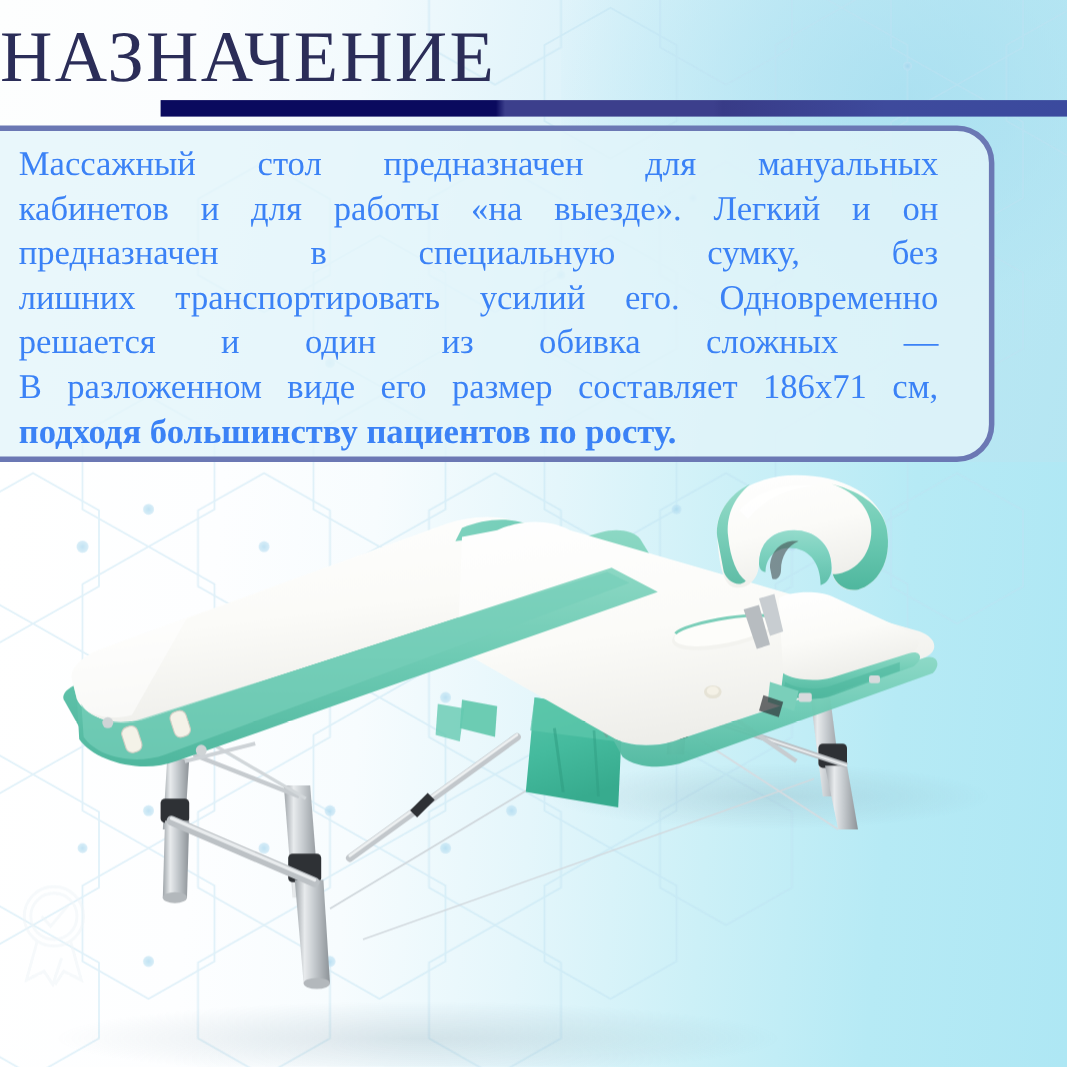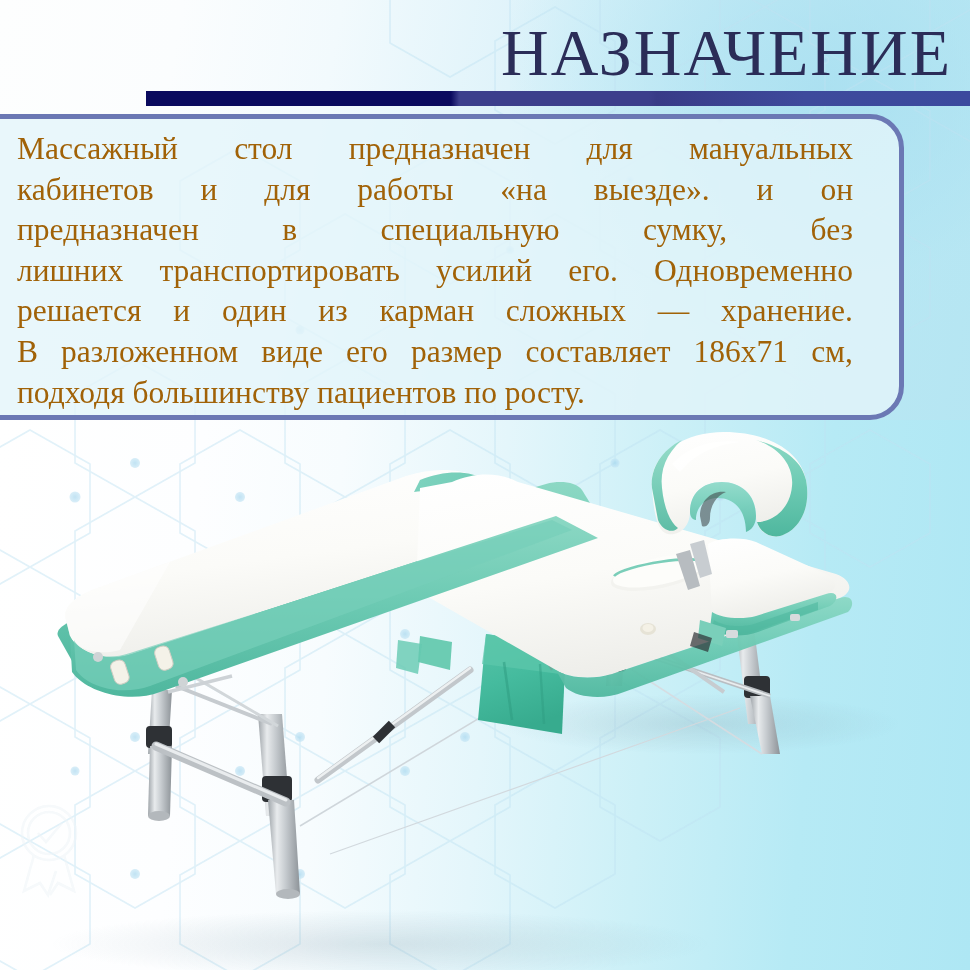"НАЗНАЧЕНИЕ" .title { text-align: right -> none }
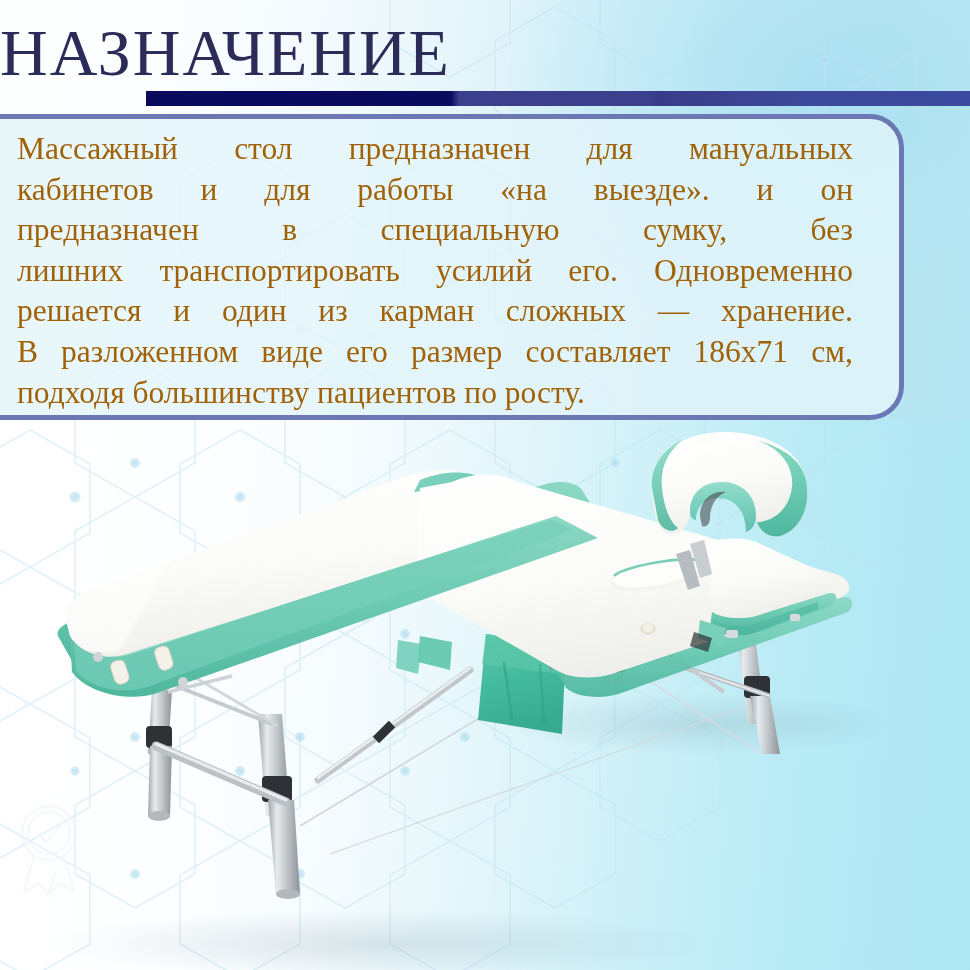"Массажный" .text-panel-inner { color: #a16207 -> #3b82f6 }
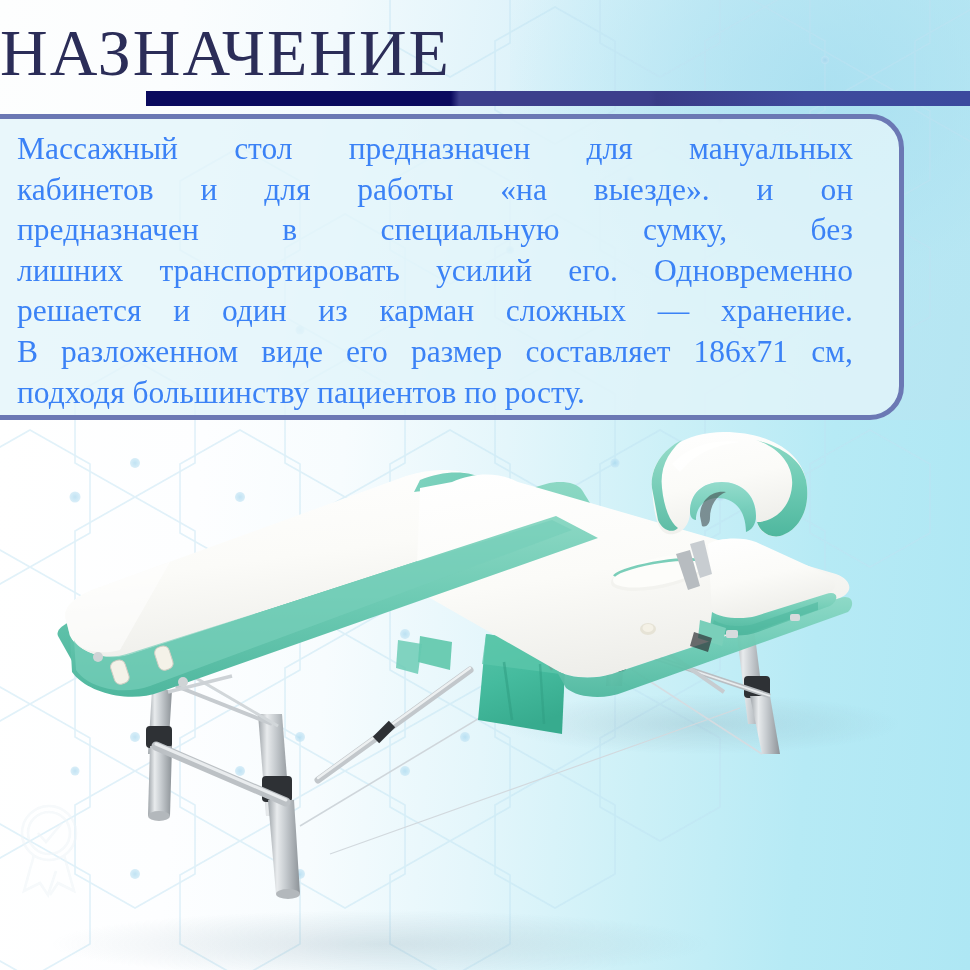"Легкий" span { html: none -> <span>Легкий</span> }
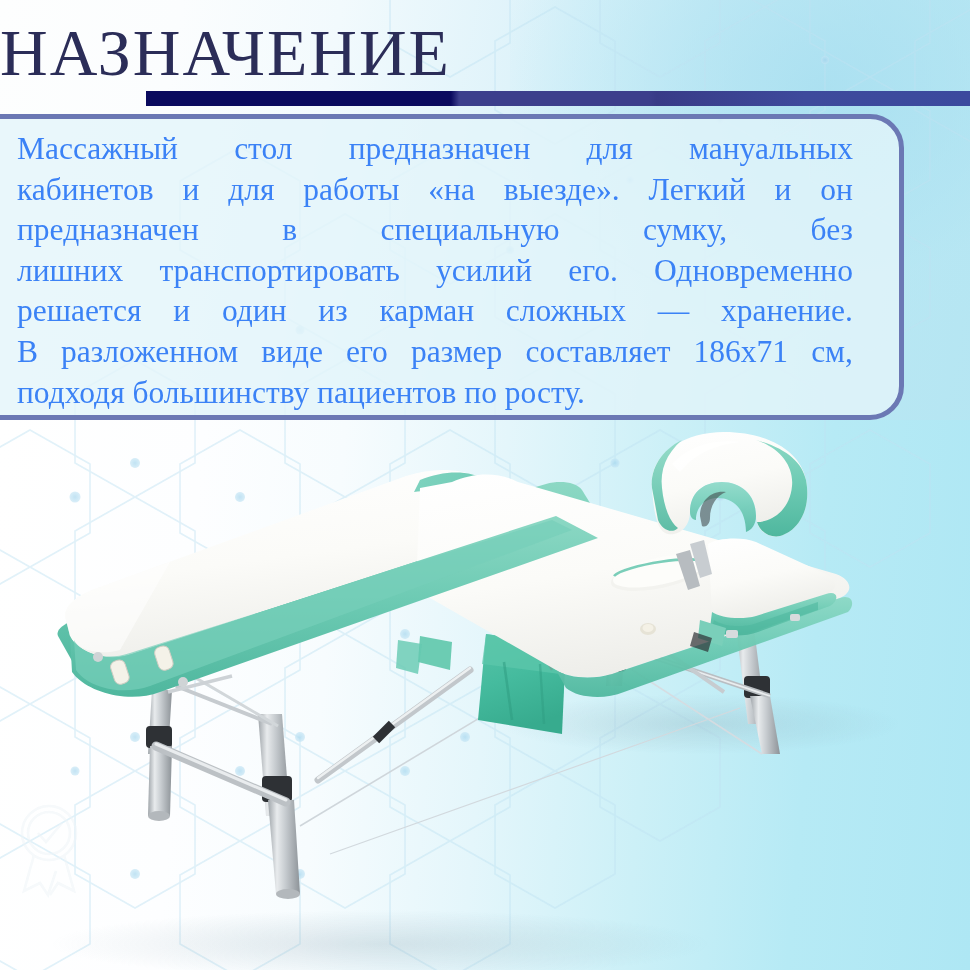"карман" span { text: карман -> обивка }
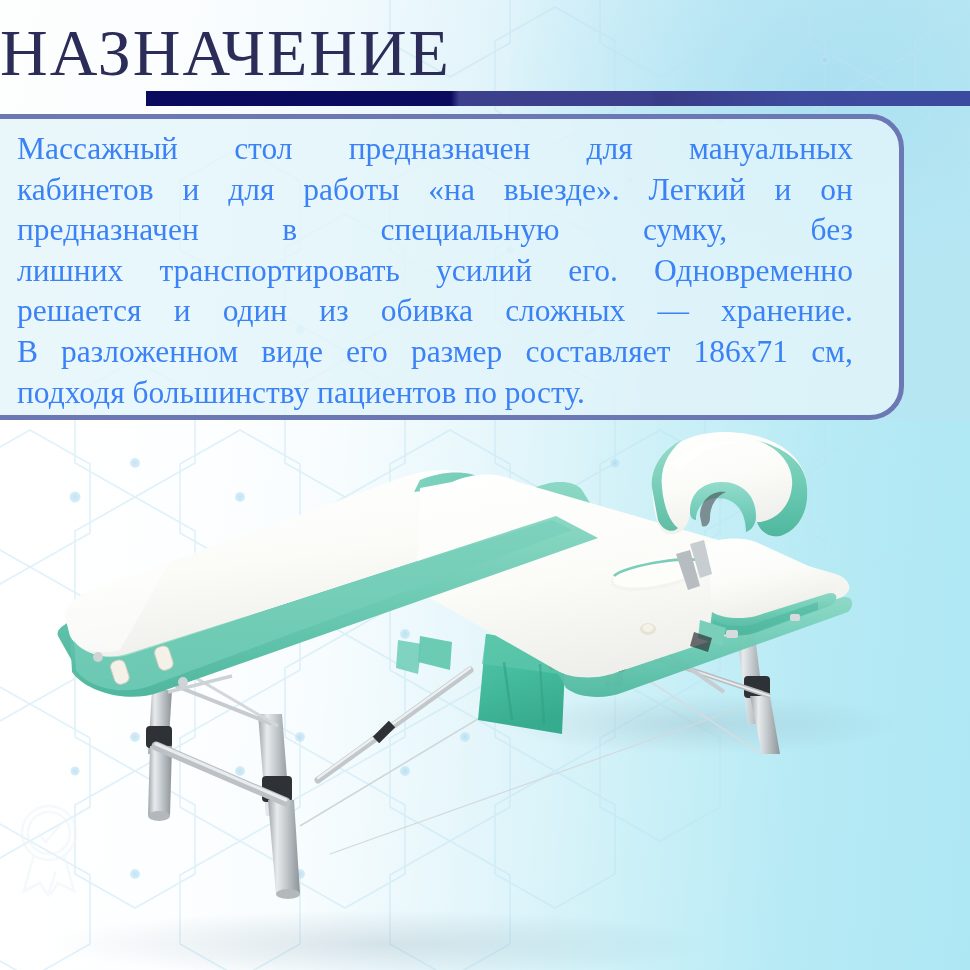"хранение." span { html: <span>хранение.</span> -> none }
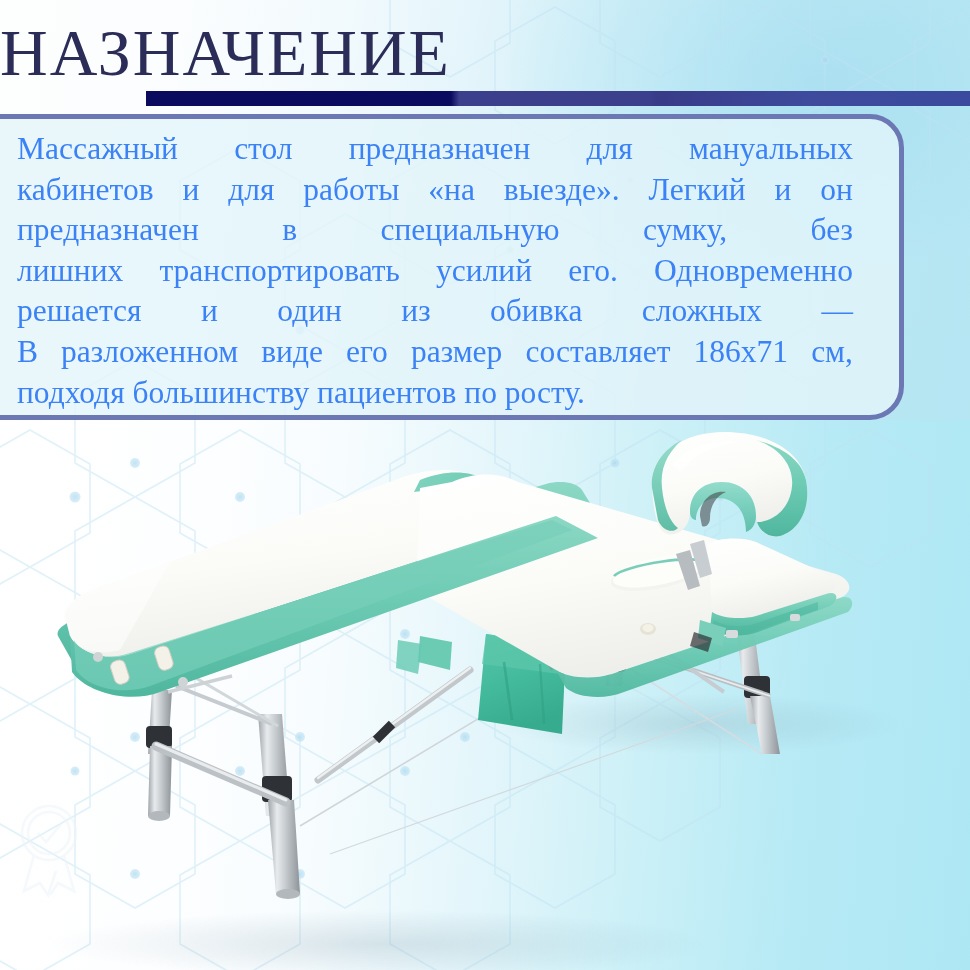"подходя большинству пациентов по росту." .tline { font-weight: none -> bold }
